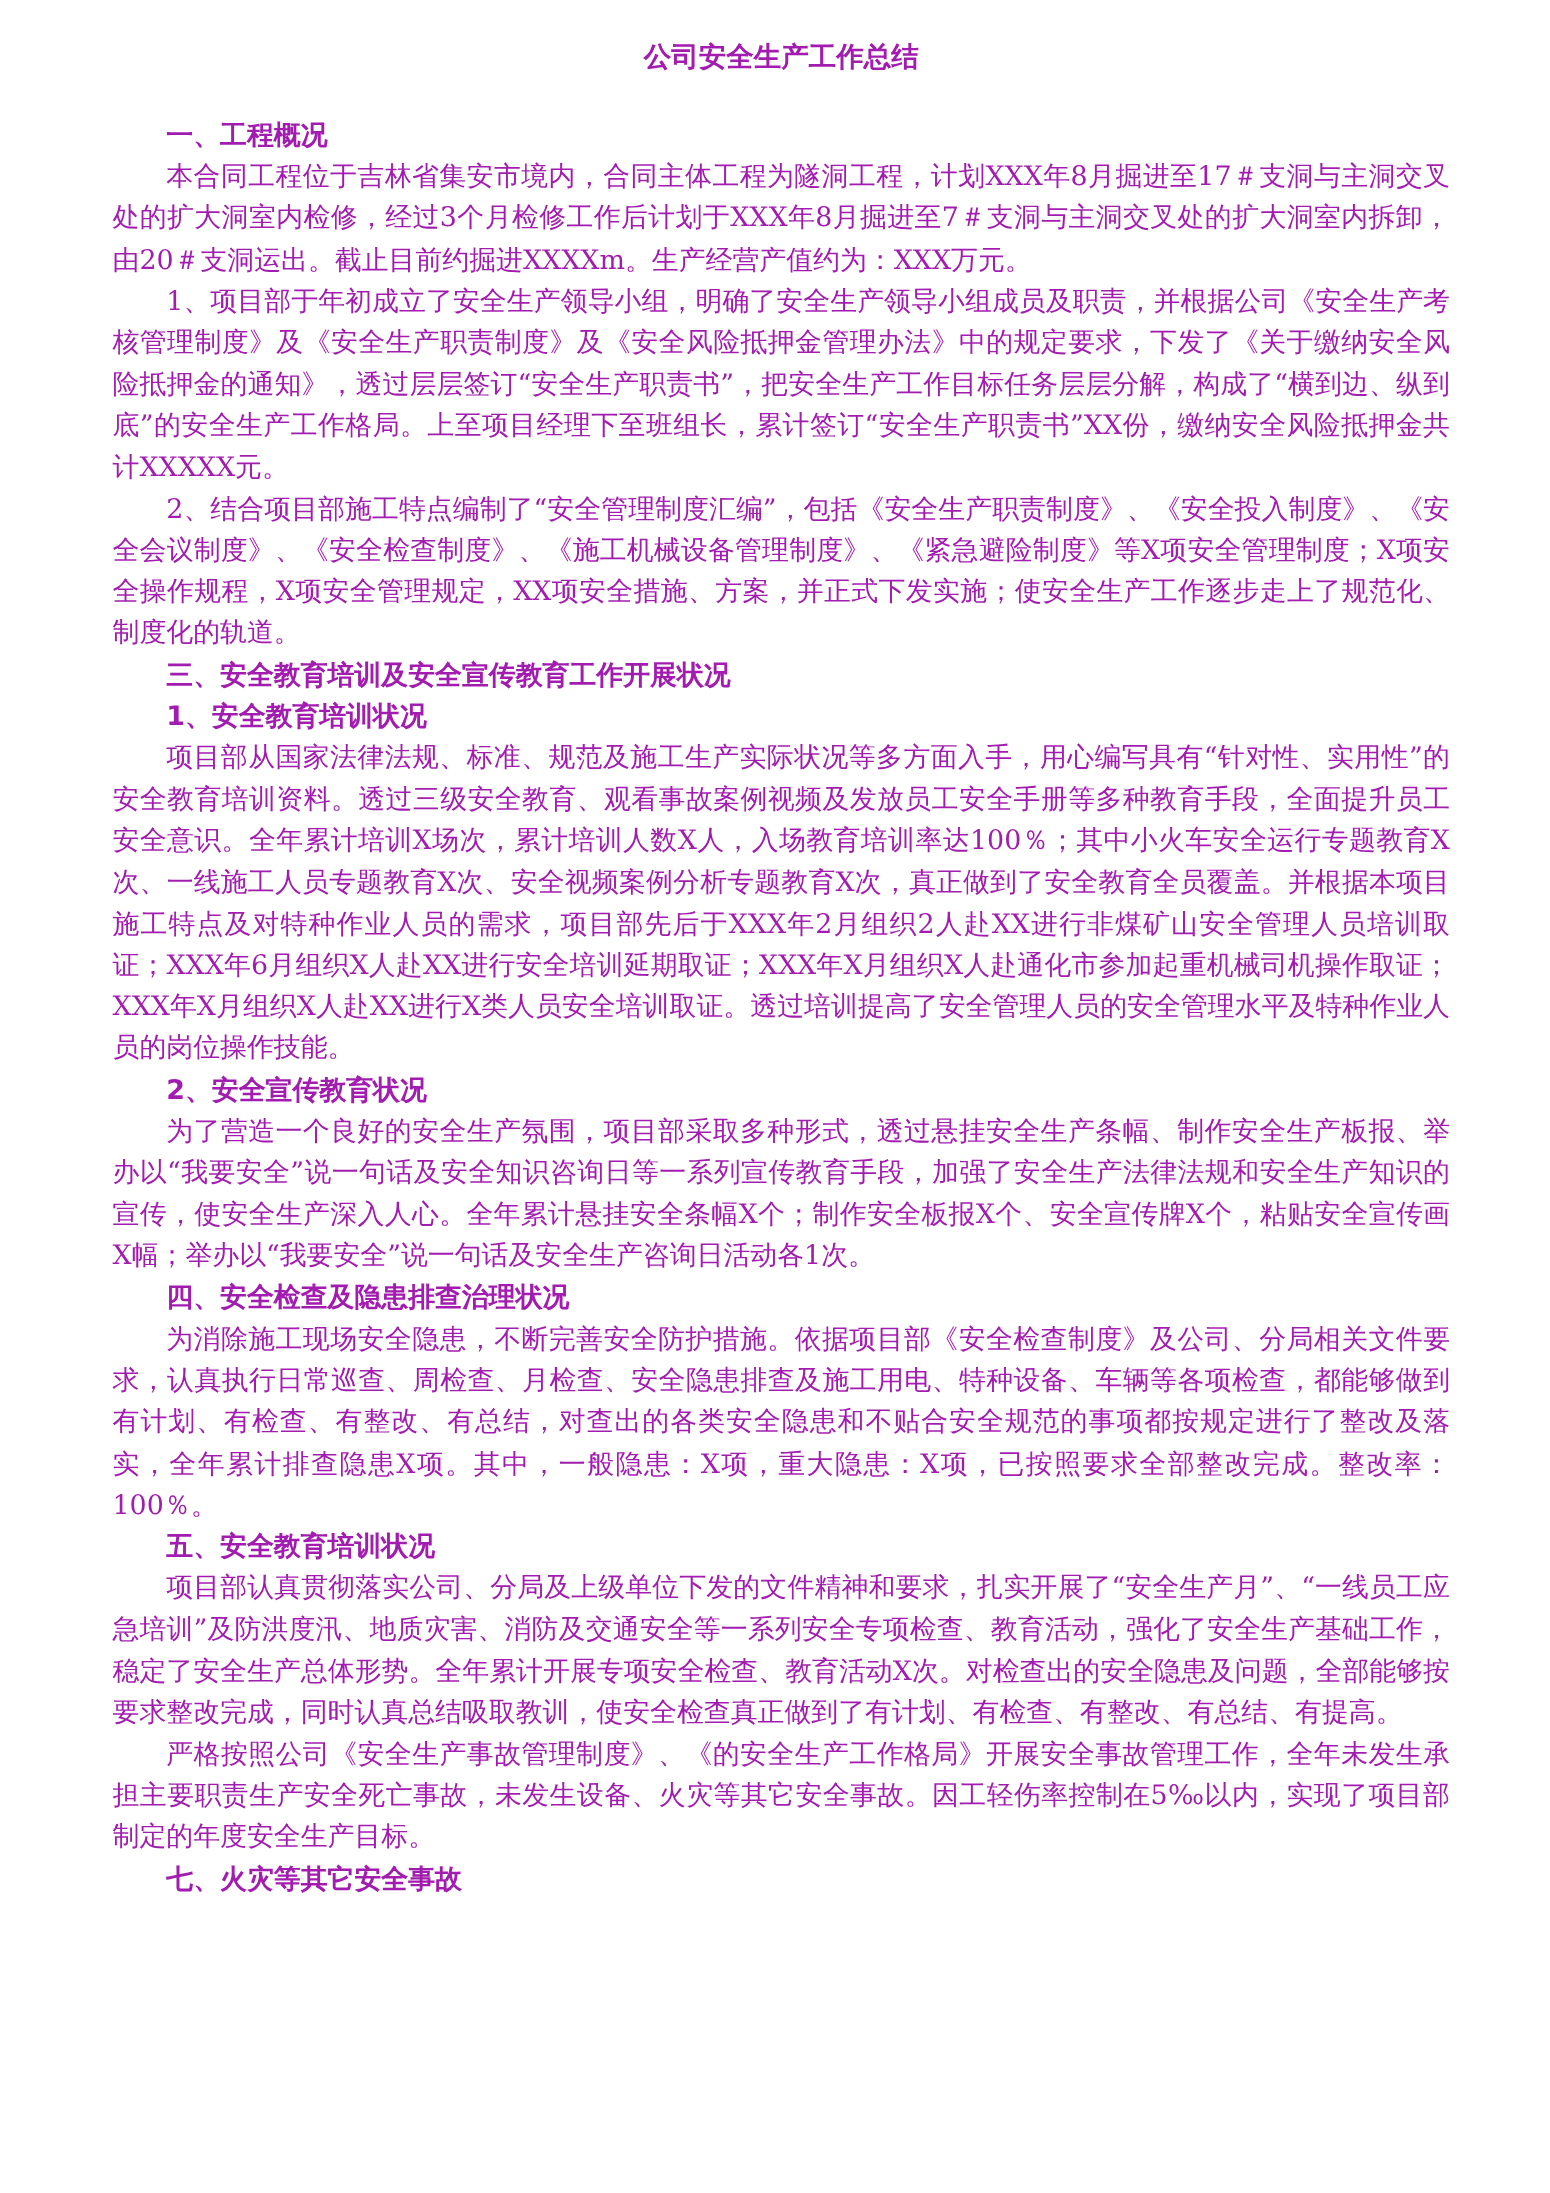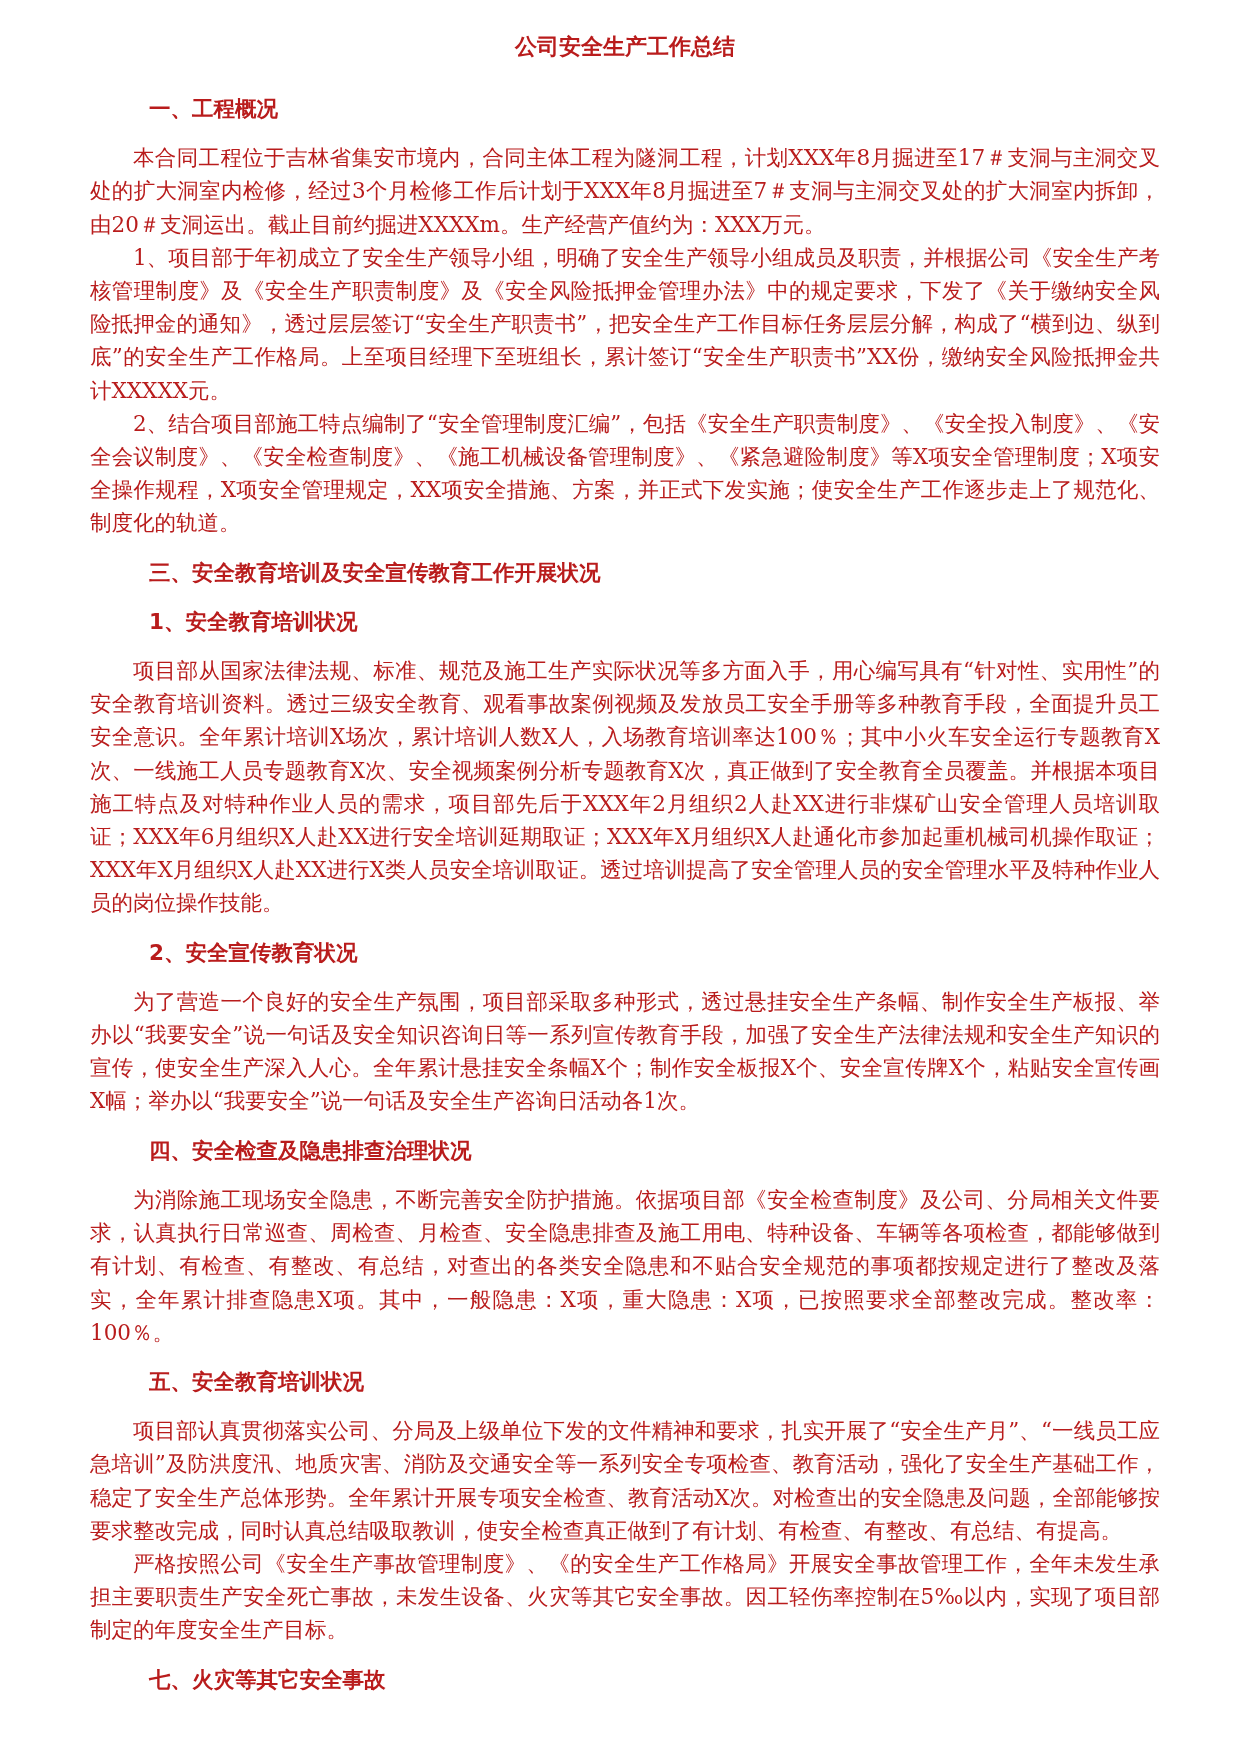"公司安全生产工作总结" .page { color: #b91c1c -> #a21caf }
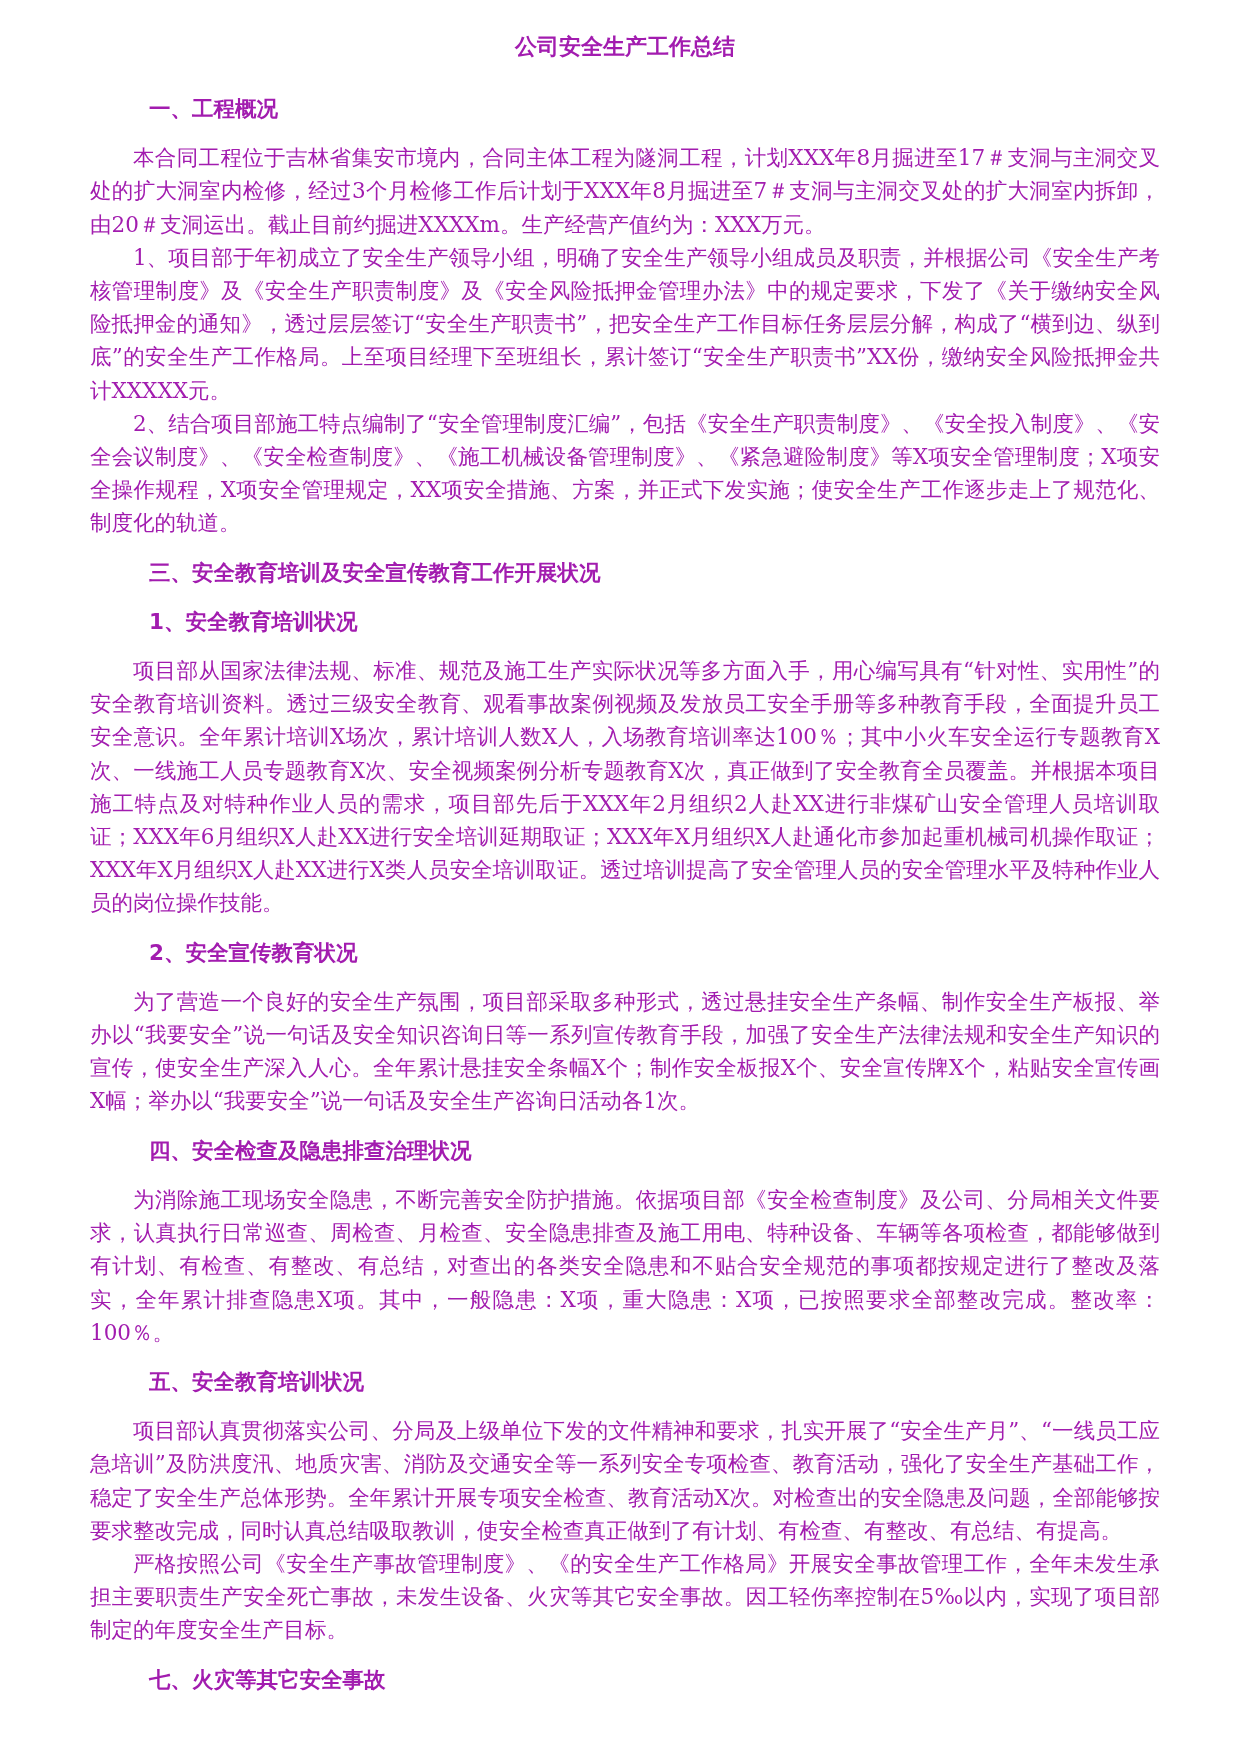"一、工程概况" .h { margin: 16px -> 0 }
